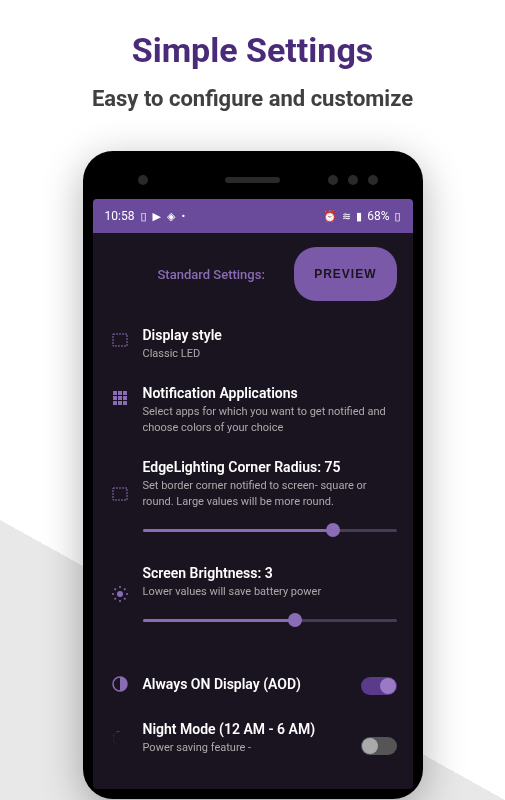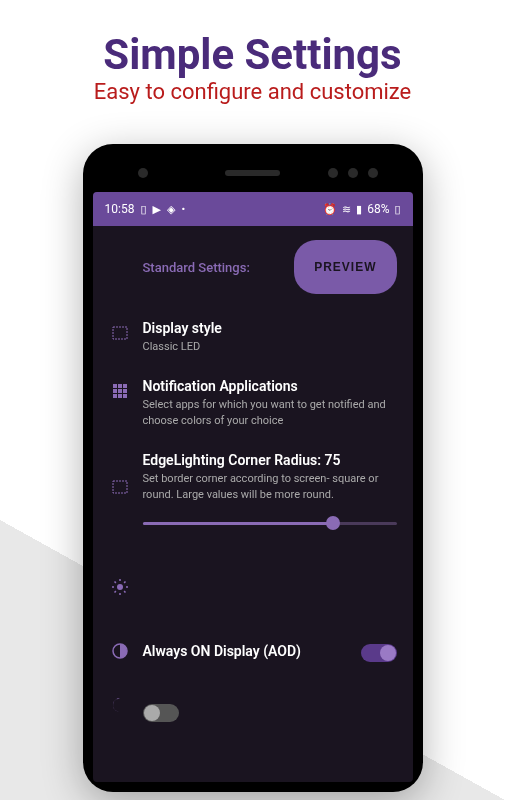"Simple Settings" .title { font-size: 42px -> 34px; margin-bottom: 0 -> 16px }
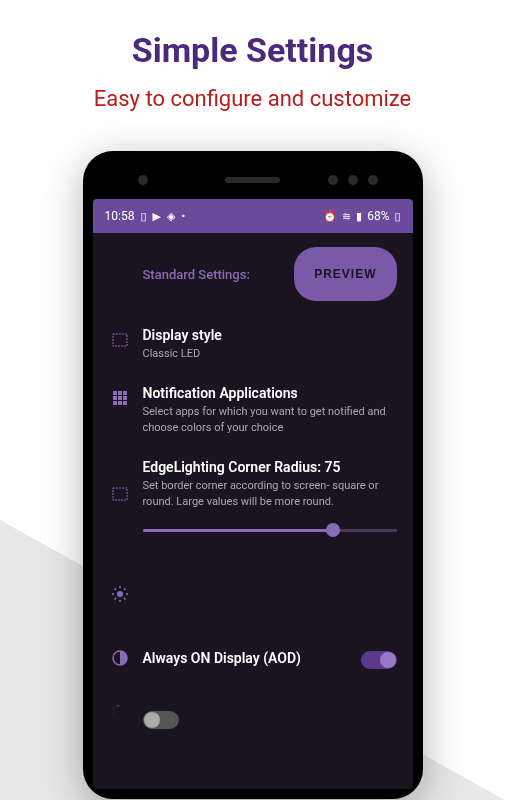"Easy to configure and customize" .subtitle { color: #b91c1c -> #404040; font-weight: 400 -> 700 }
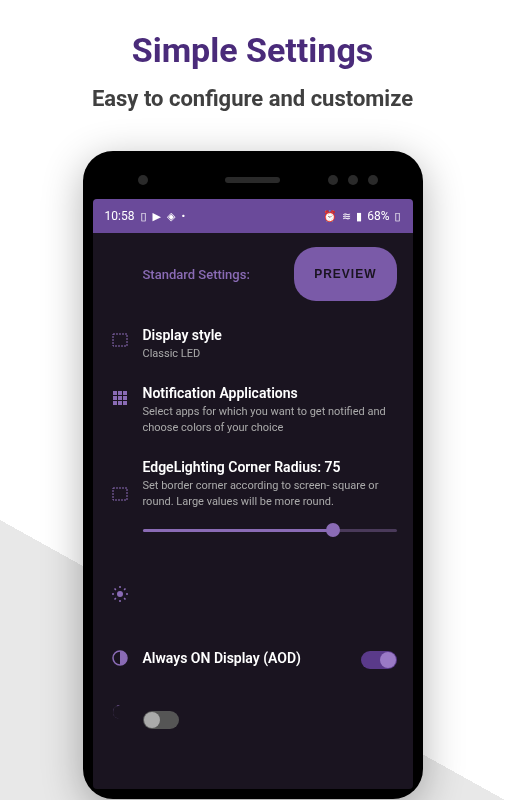"Standard Settings:" .settings-label { margin-left: none -> 15px }
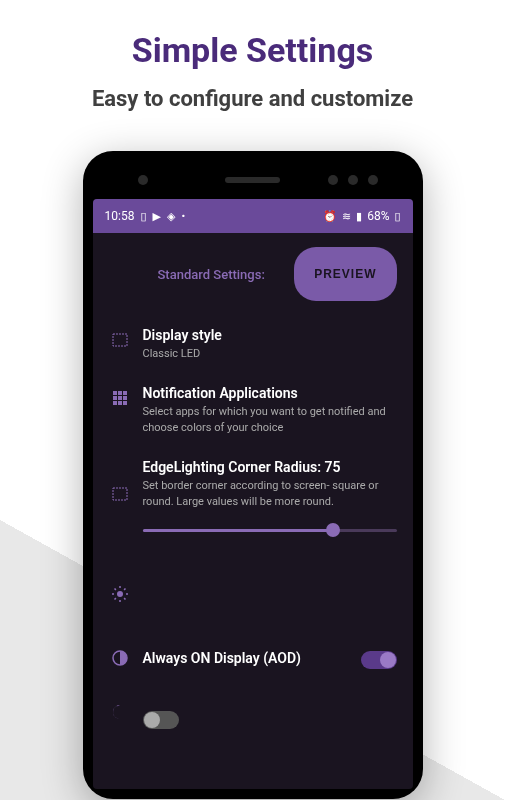"Set border corner according to" div.item-desc { text: according -> notified }
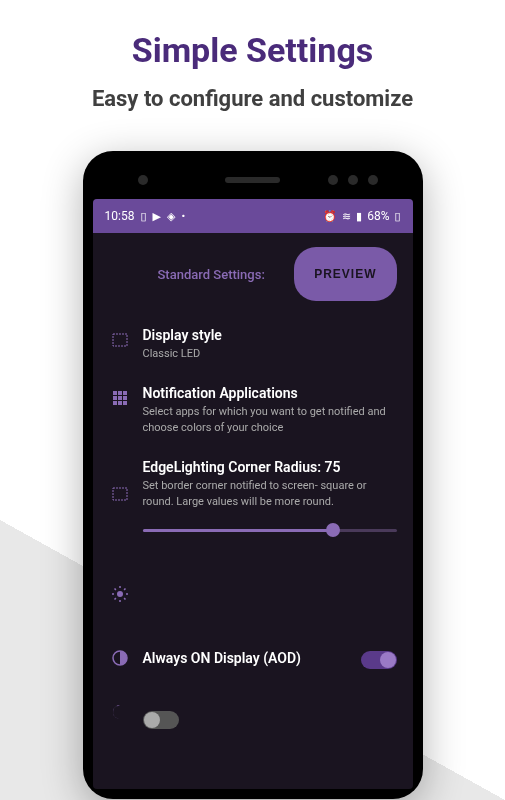"Screen Brightness: 3" div.item-content { html: none -> <div> <div>Screen Brightness: 3</div> <div>Lower values will save battery power</div> <div> <div></div> <div></div> <div></div> </div> </div> }
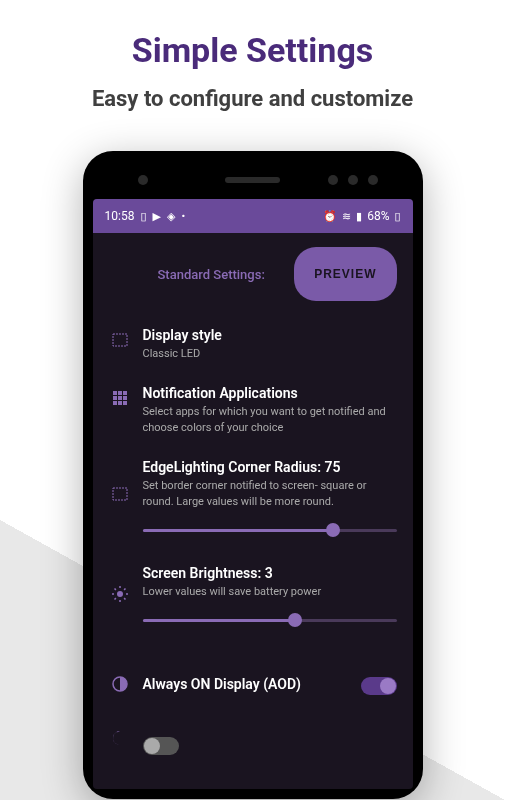"Night Mode (12 AM -" div { html: none -> <div> <div>Night Mode (12 AM - 6 AM)</div> <div>Power saving feature -</div> </div> }
